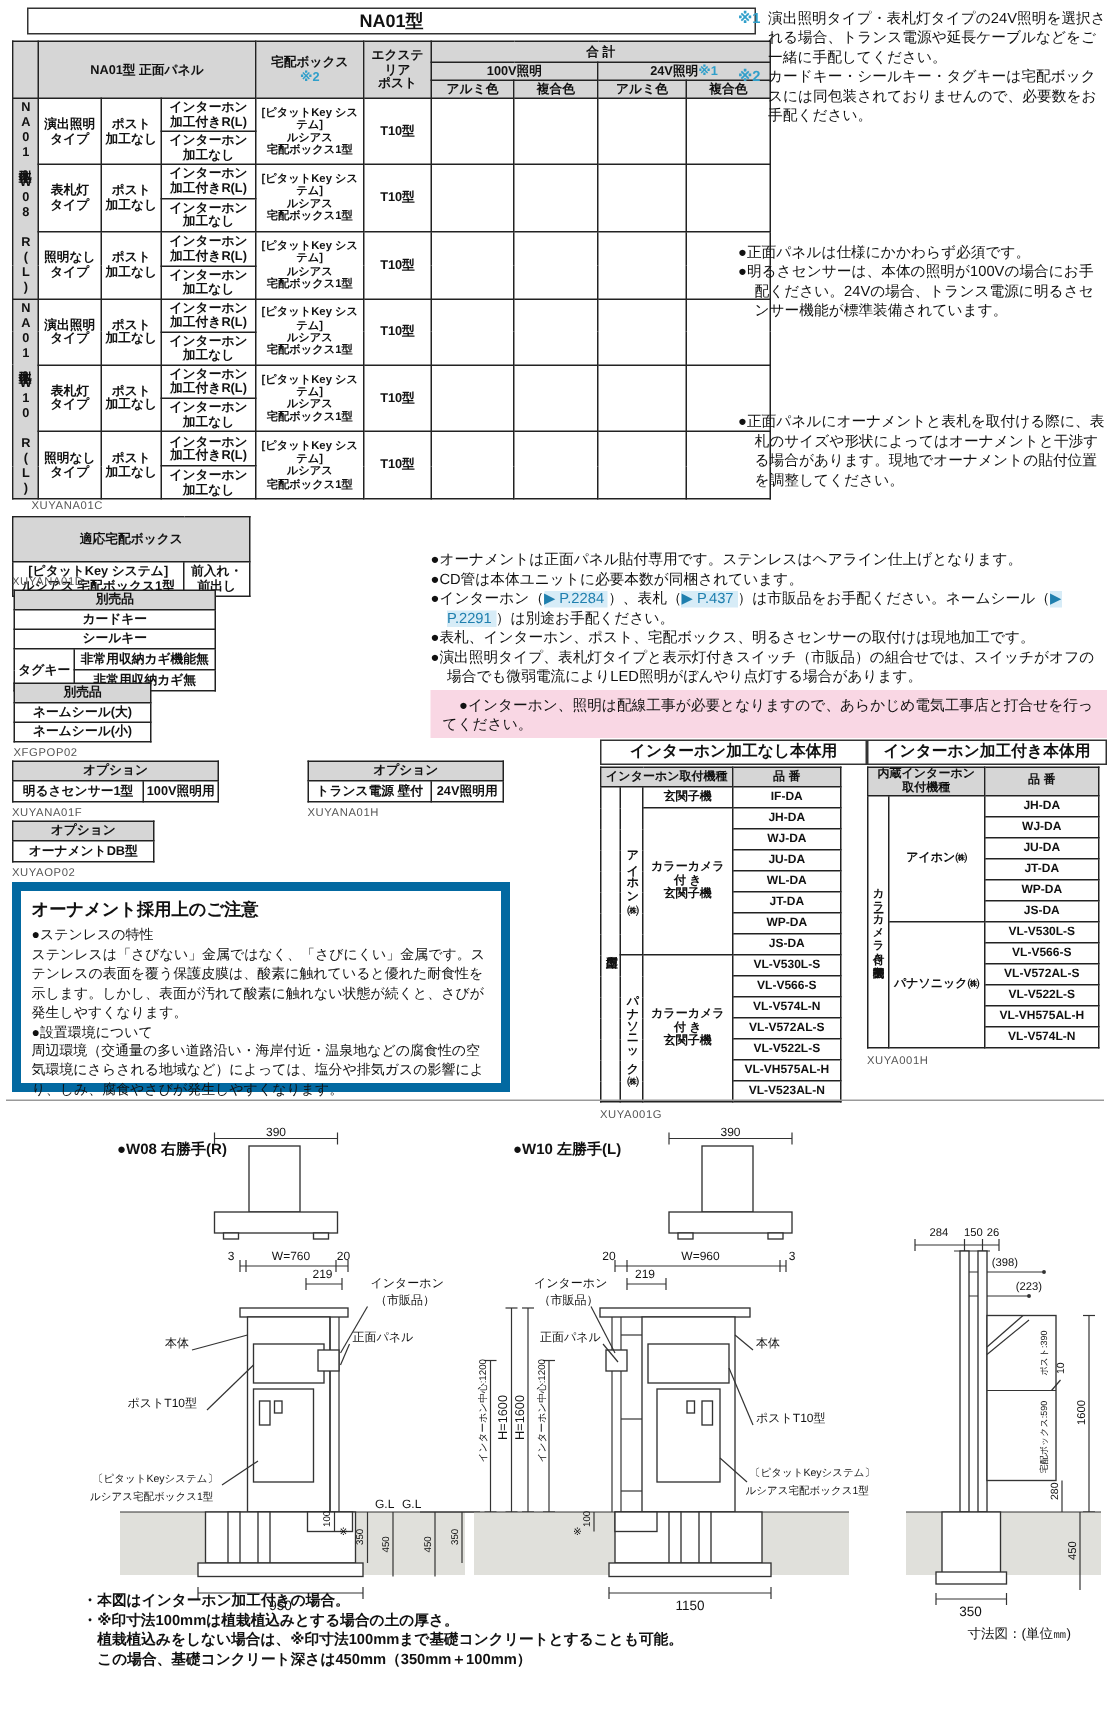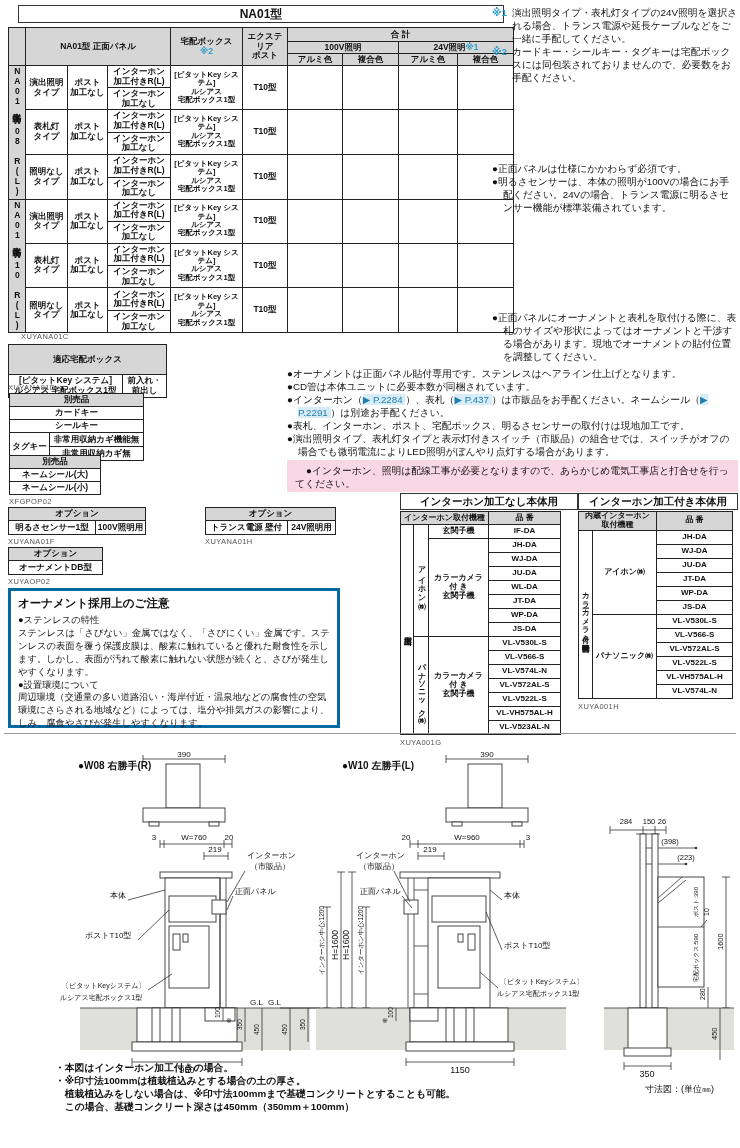"●正面パネルにオーナメントと表札を取付ける際に、表札のサイズや形状によってはオー" div.abs { top: 311px -> 275px }
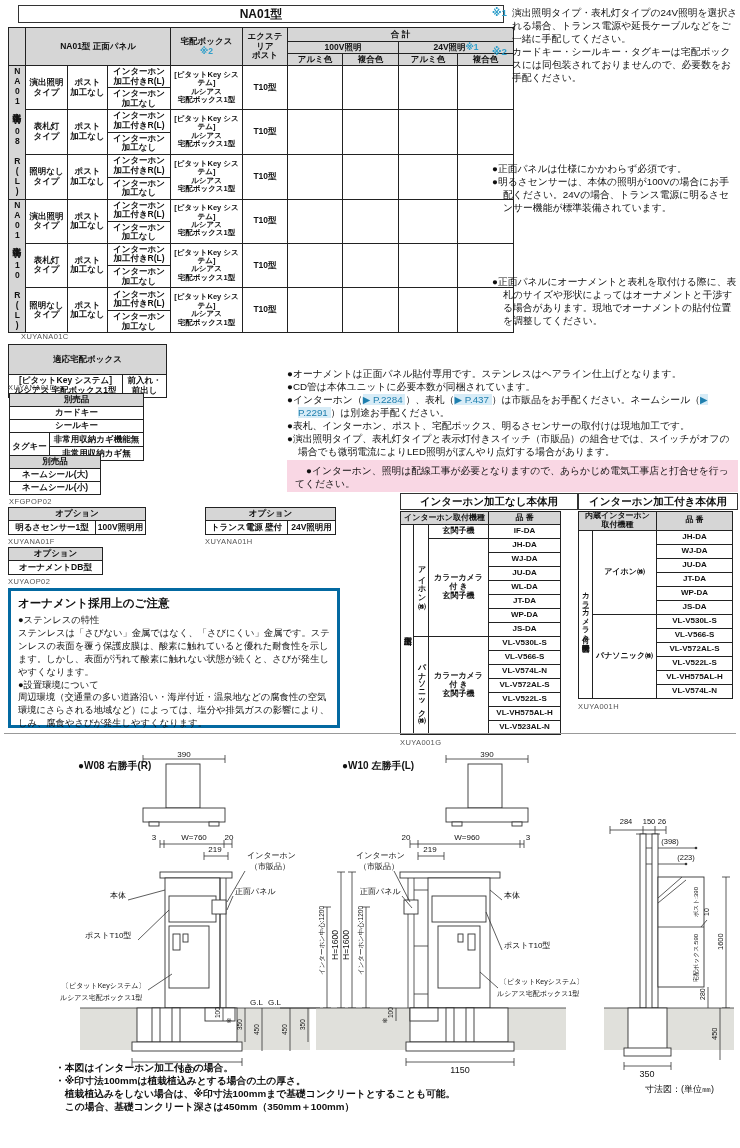"オーナメント採用上のご注意" .notice { border: 3px solid #0369a1 -> 6px solid #0369a1 }
